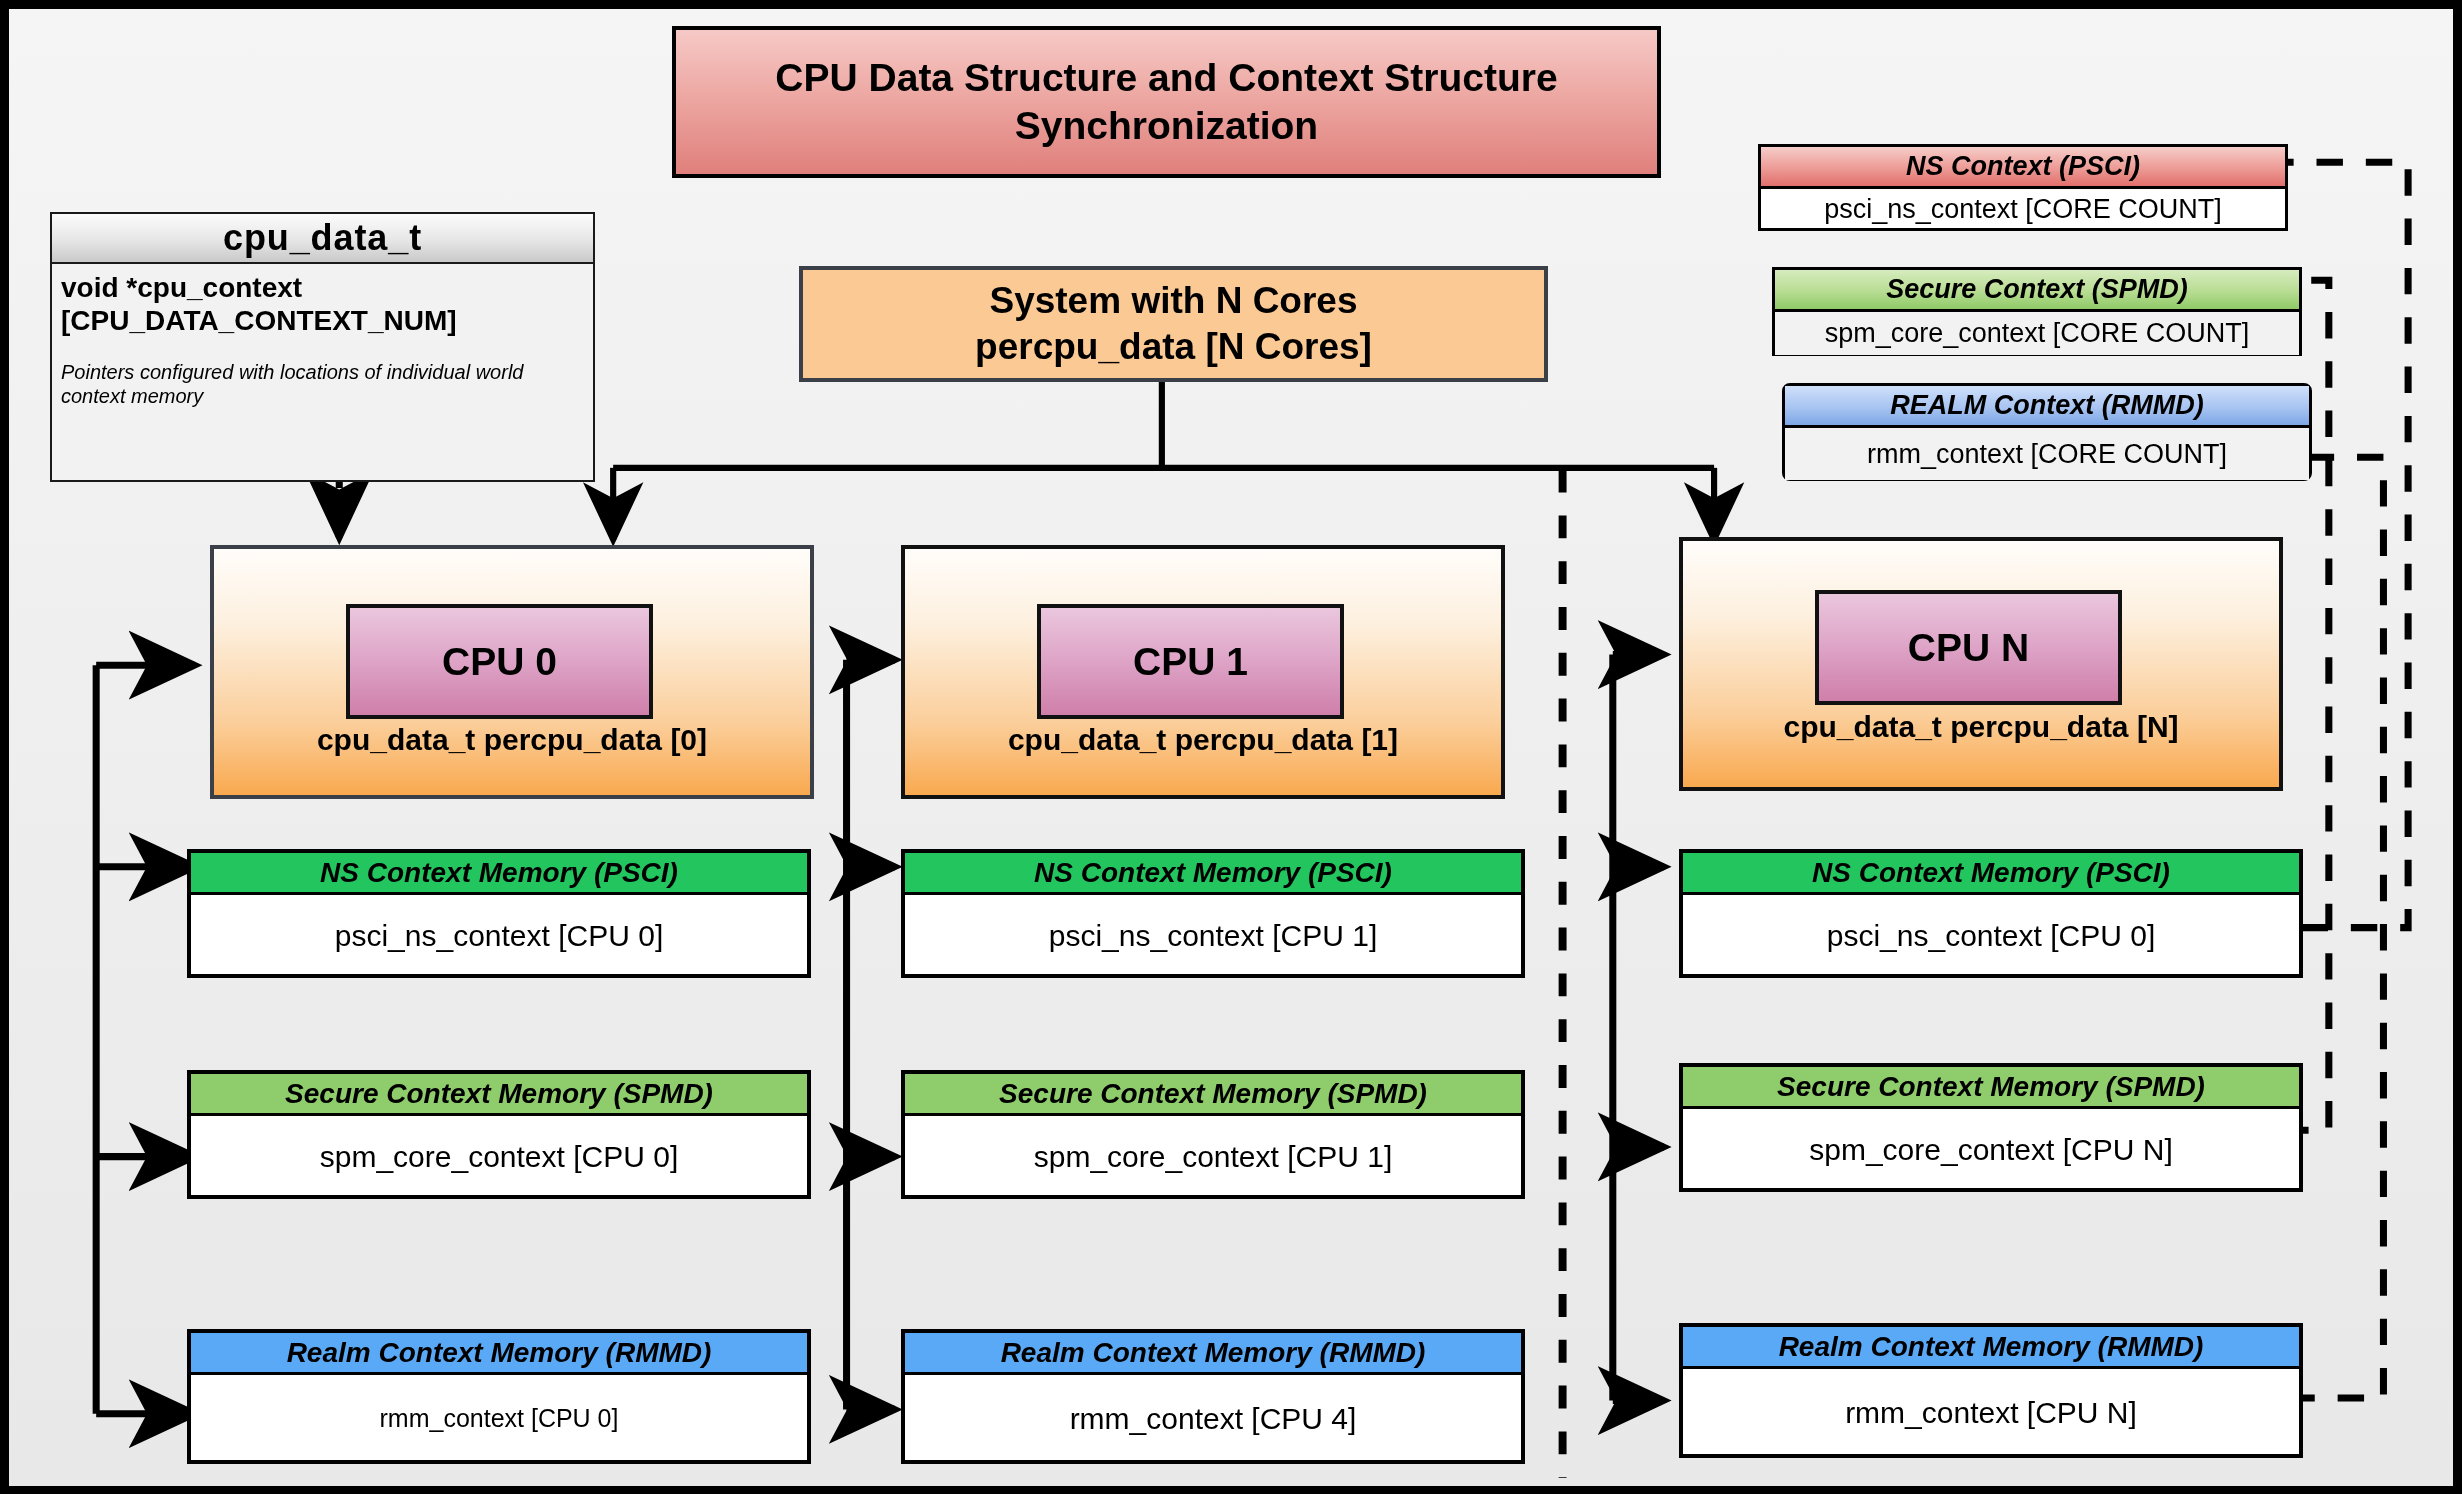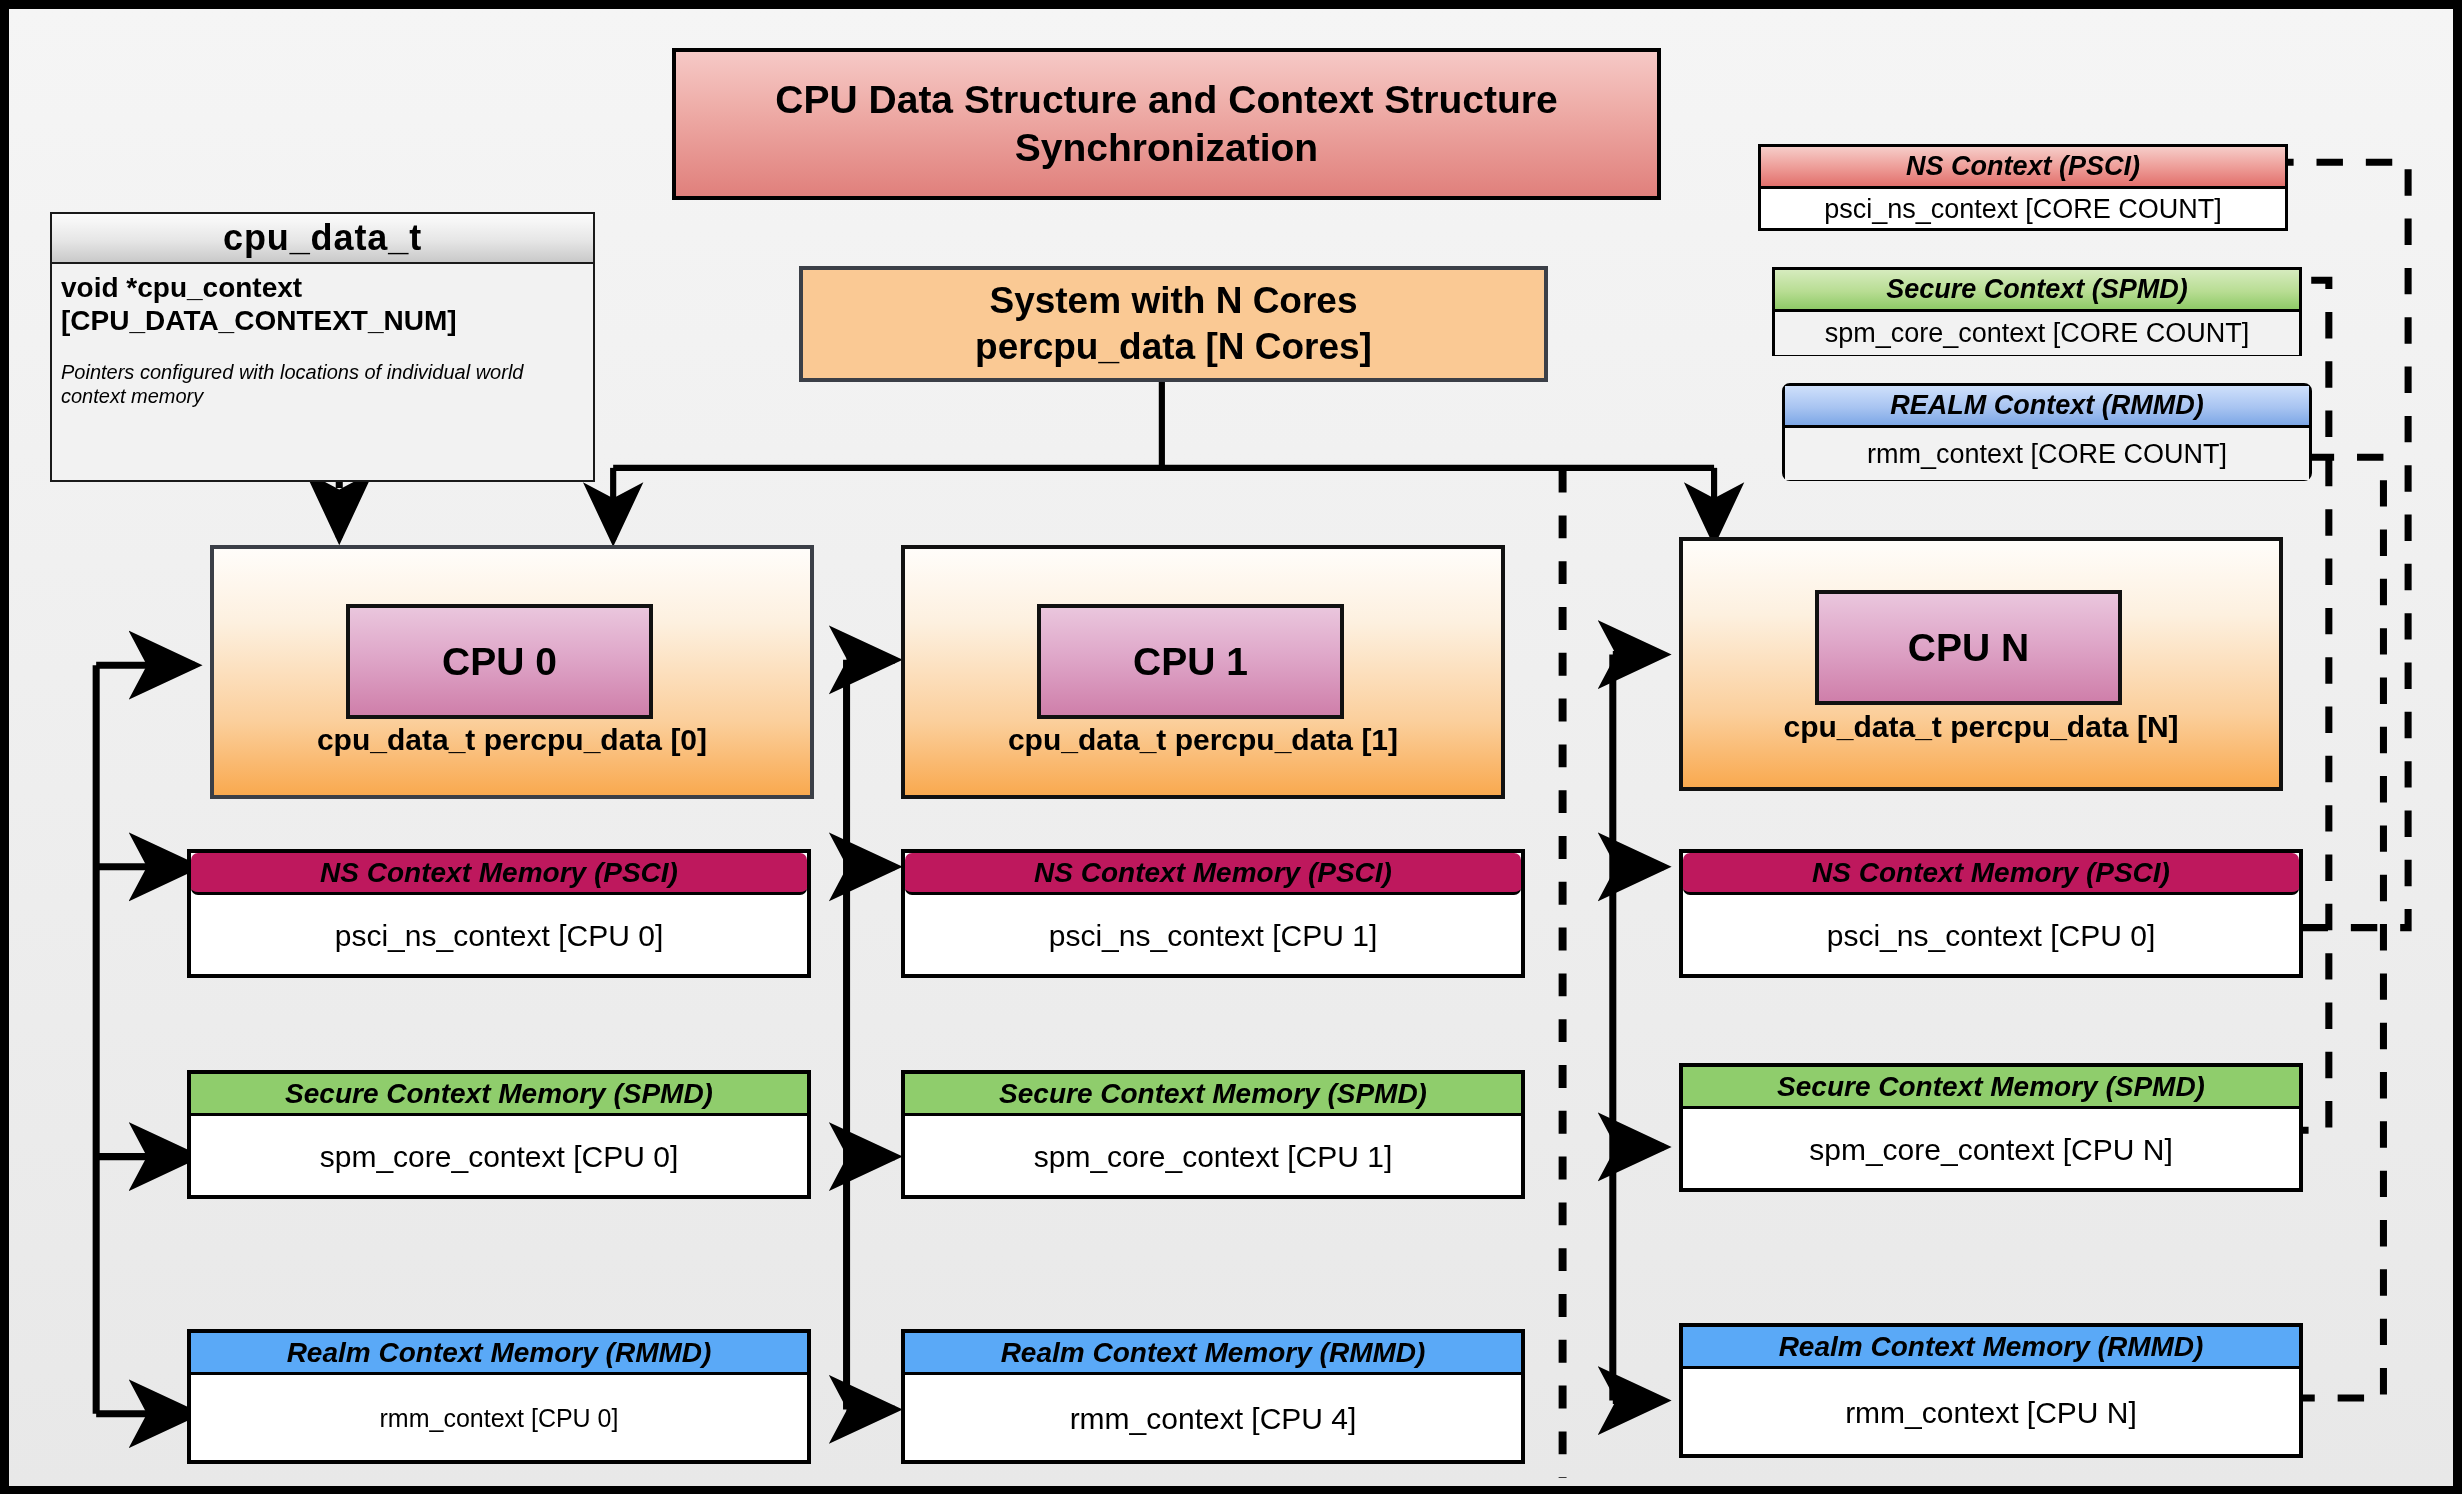"CPU Data Structure and Context" div.box { top: 39px -> 17px }
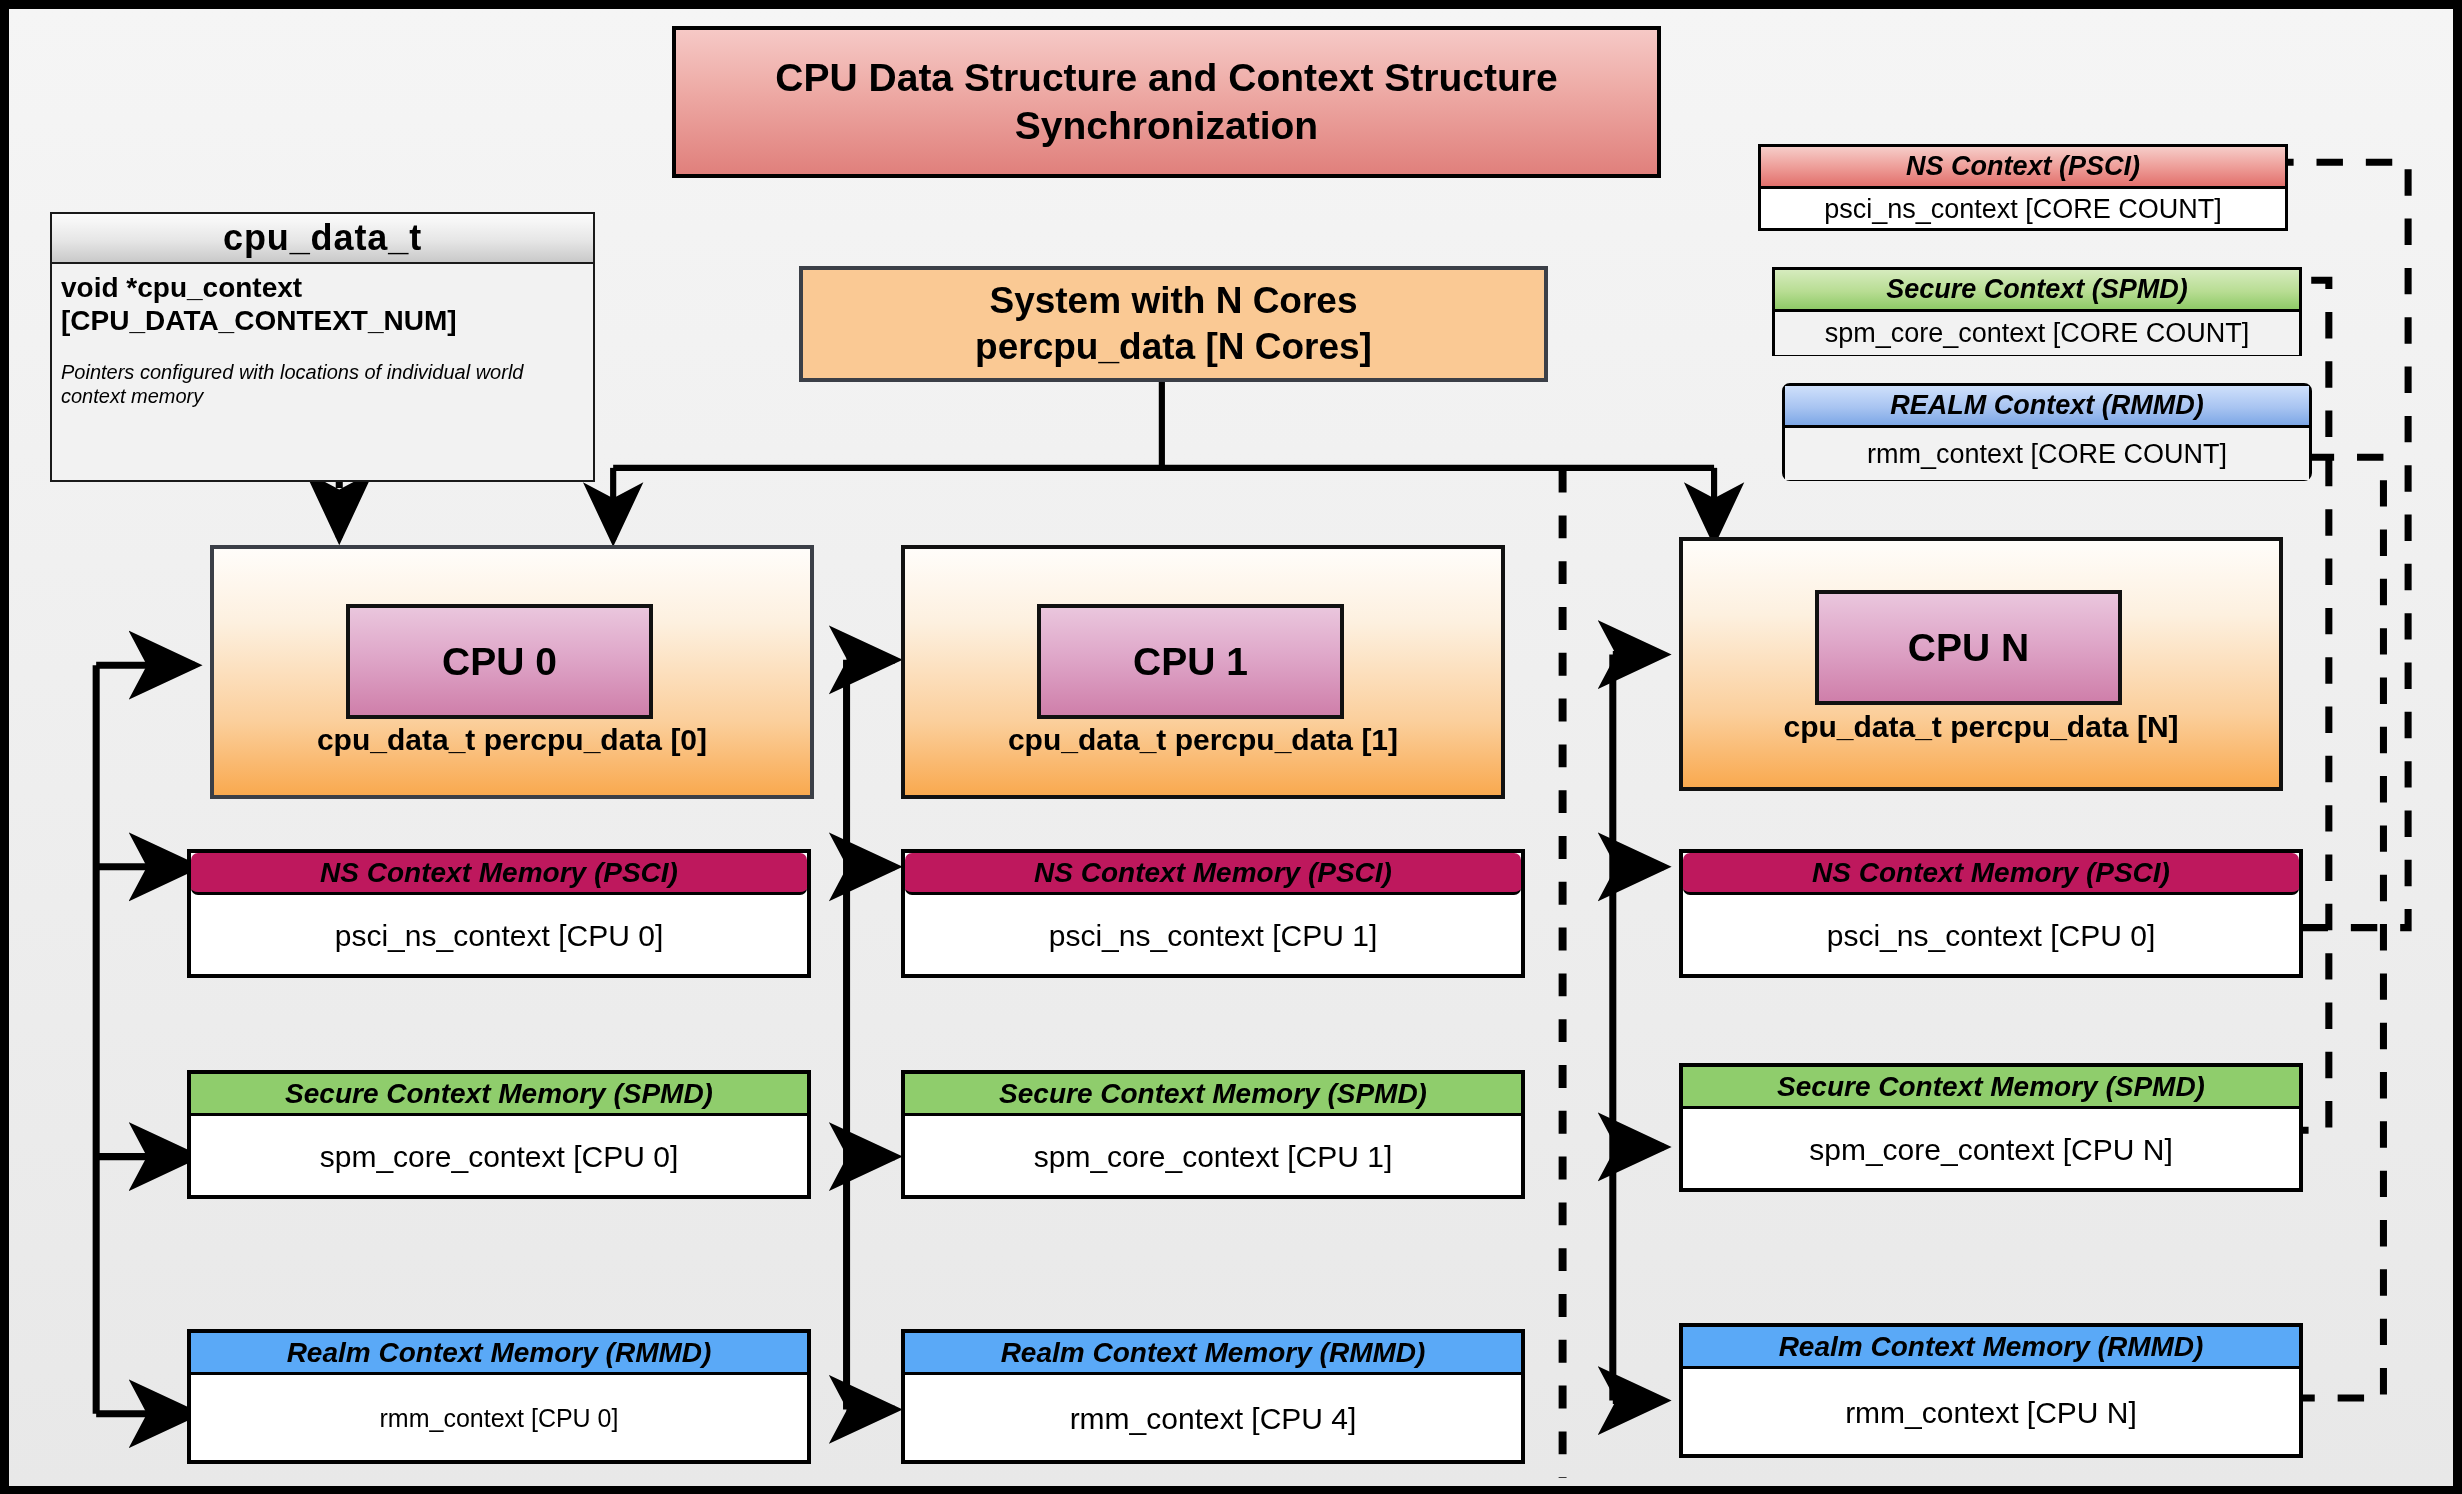"NS Context Memory (PSCI)" .hd-red-flat { background: #be185d -> #22c55e; border-radius: 7px -> none }
